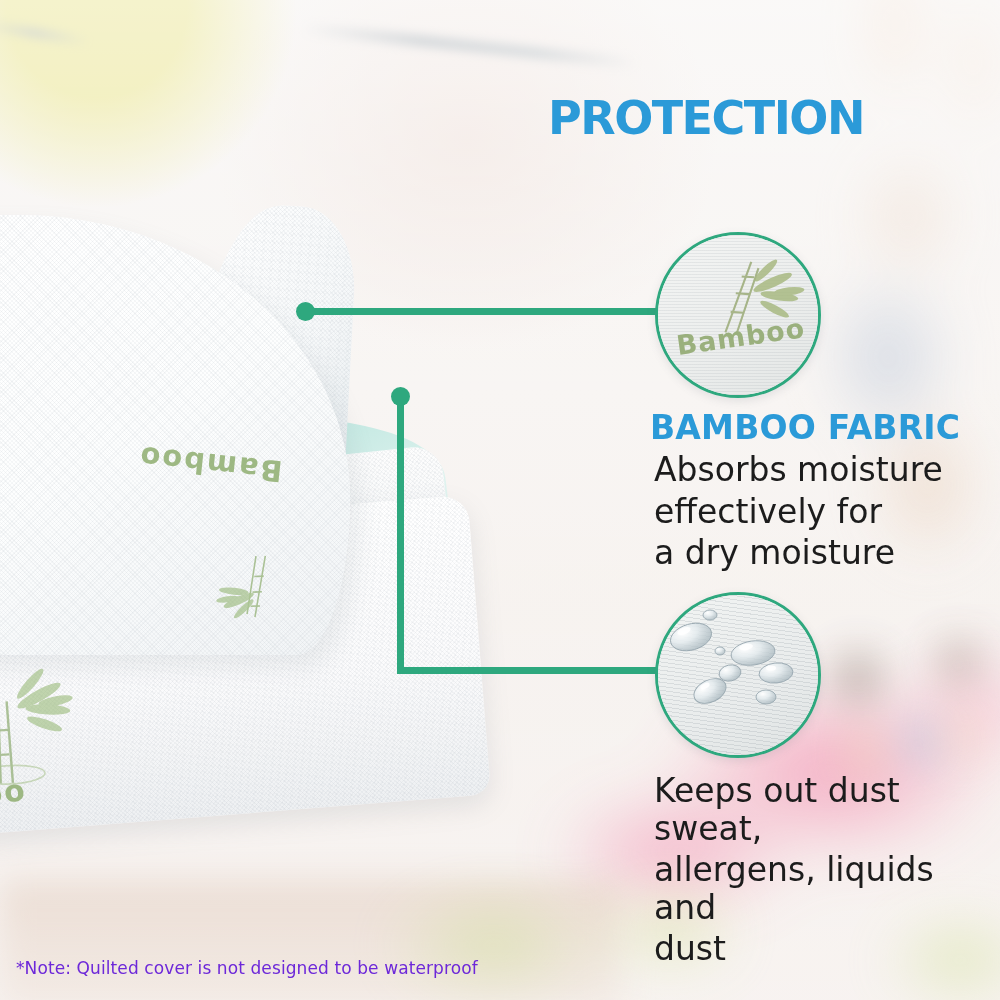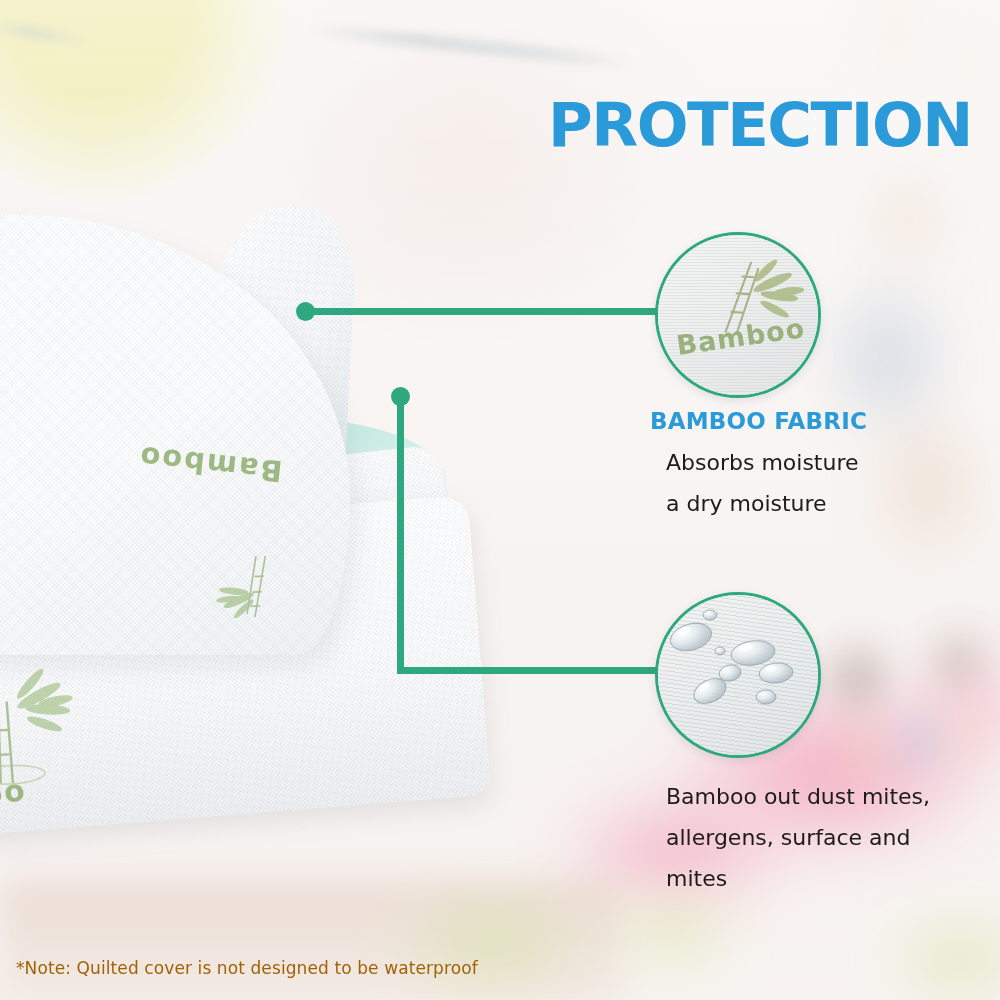"PROTECTION" .headline .l2 { font-size: 61px -> 46px }
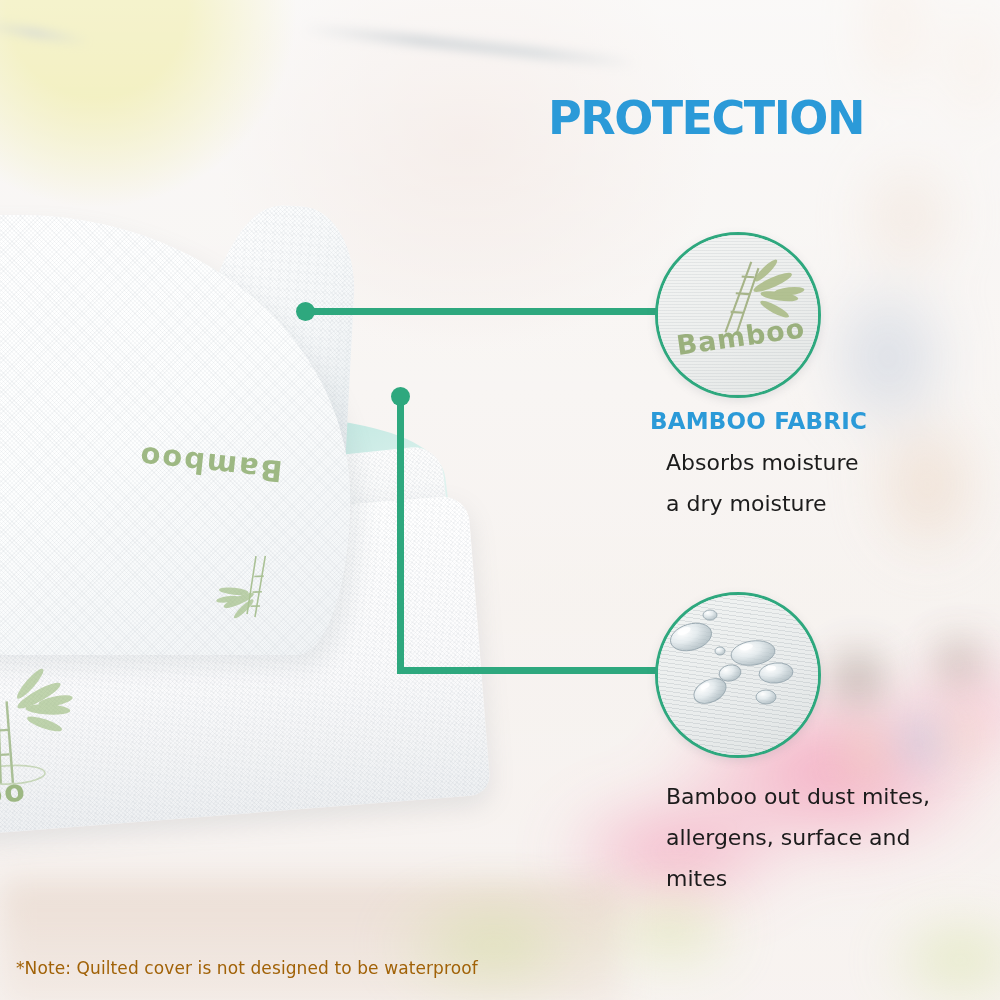"BAMBOO FABRIC" .feature h3 { font-size: 23px -> 33px }
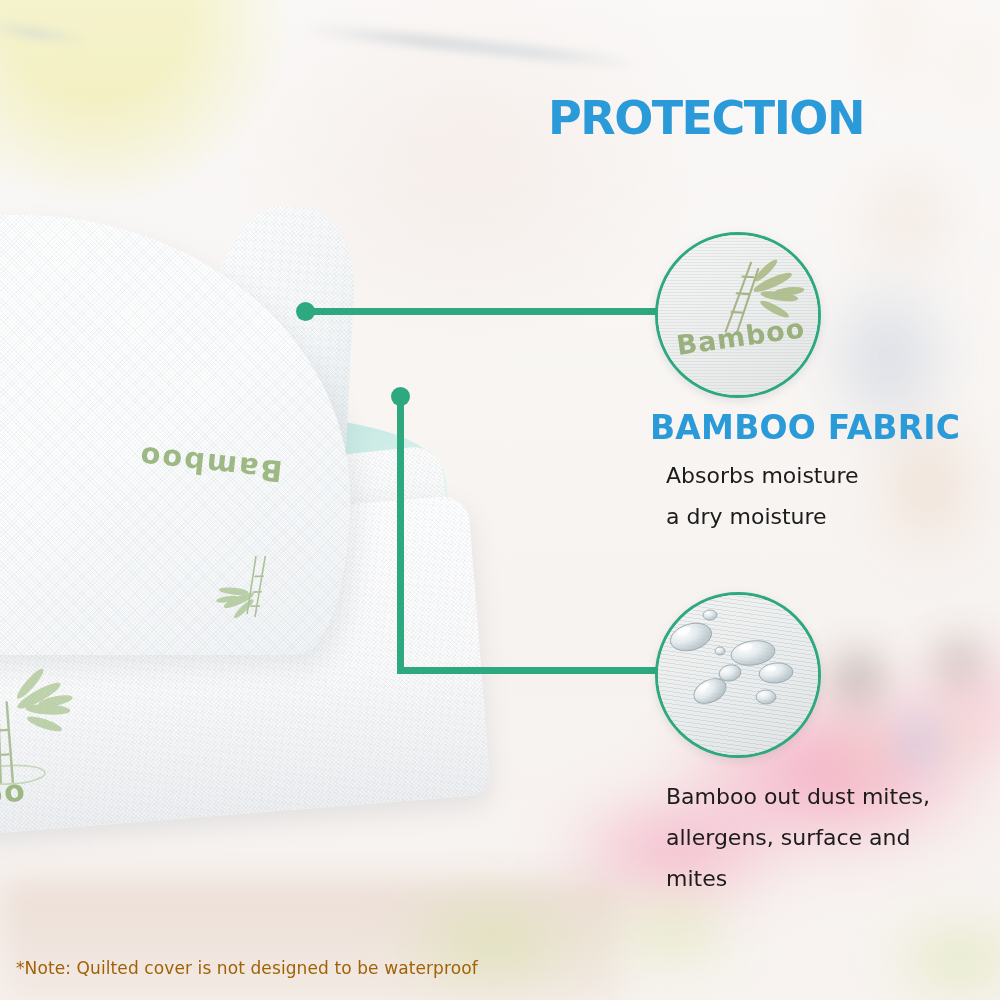"Absorbs moisture" .feature p { font-size: 22px -> 33px; margin: 16px -> 4px }
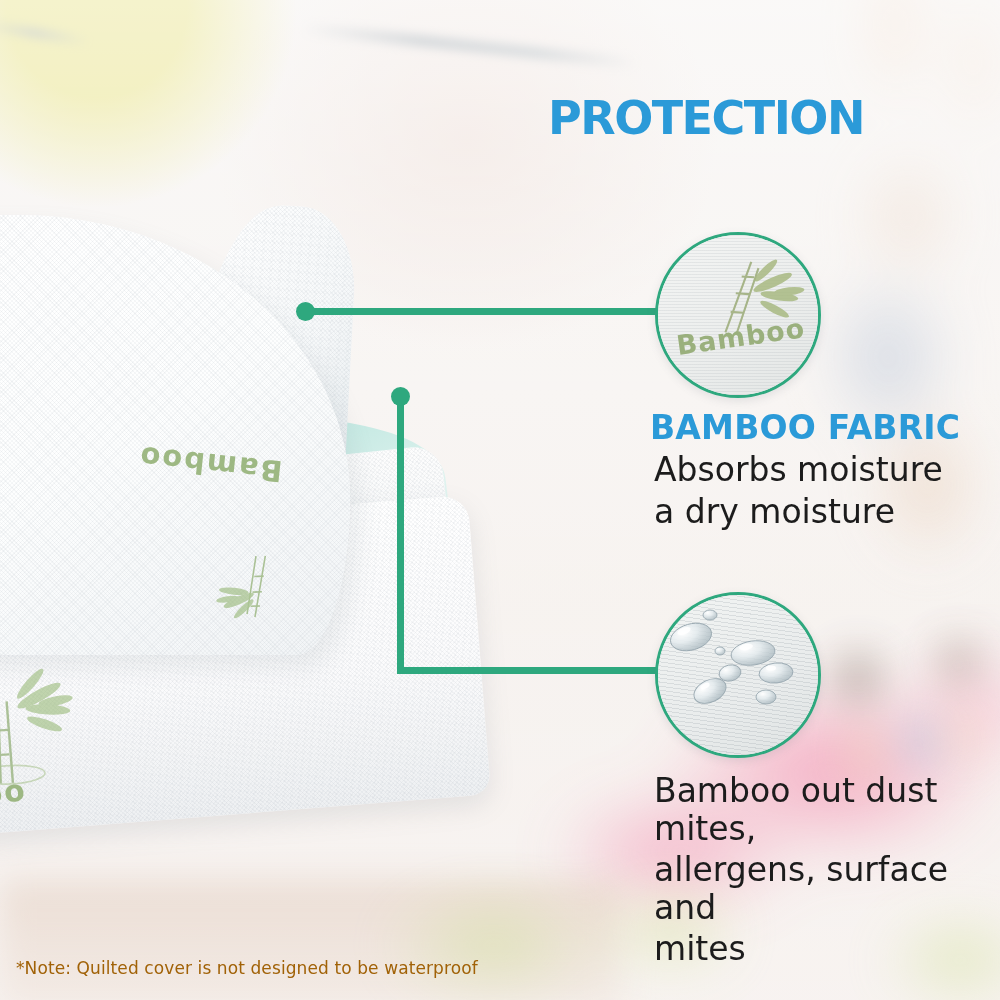"effectively for" p { html: none -> <p>effectively for</p> }
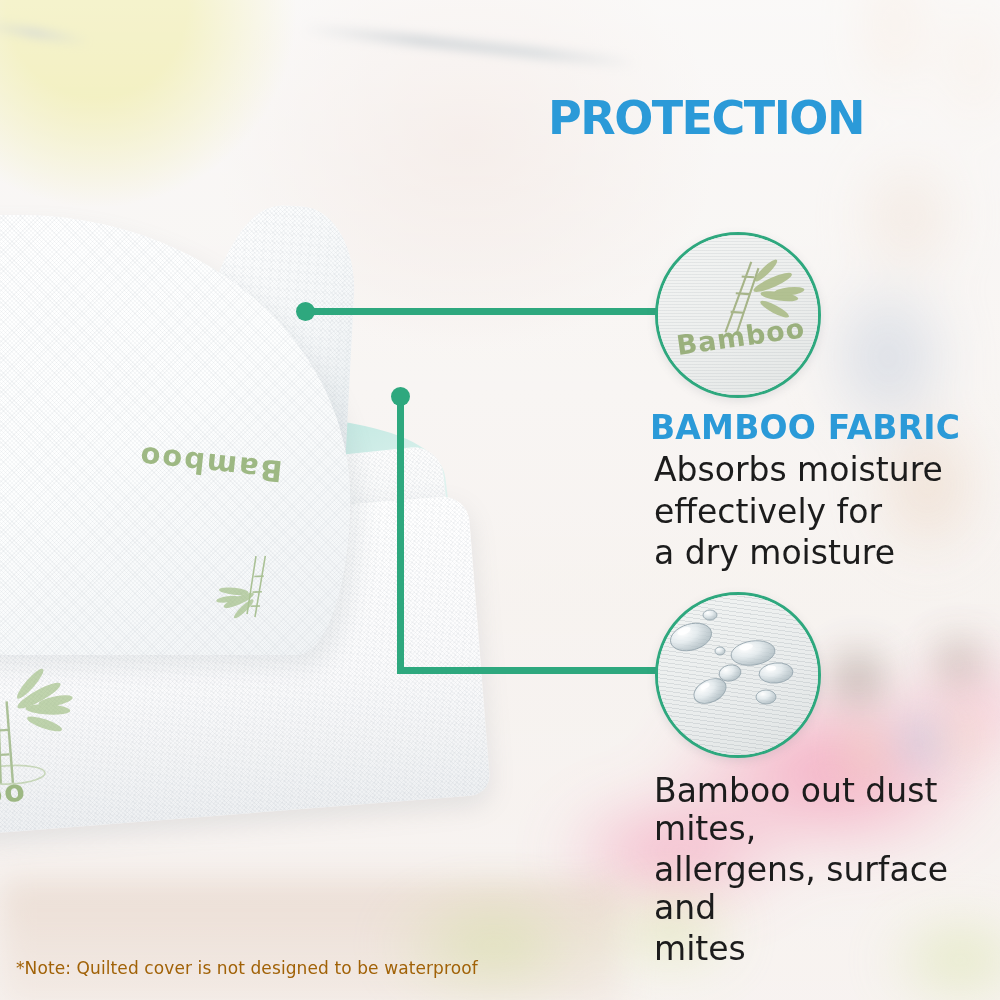"Bamboo out dust mites," p { text: Bamboo out dust mites -> Keeps out dust sweat }
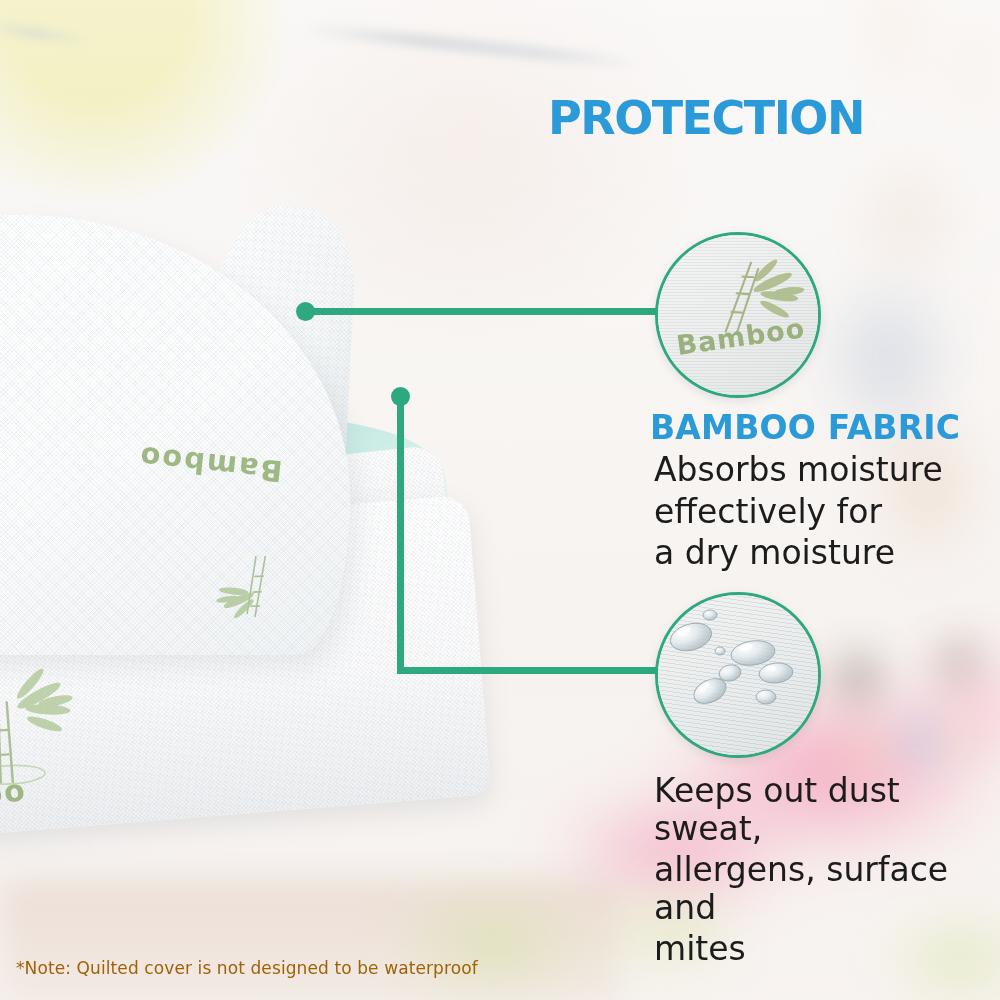"allergens, surface and" p { text: surface -> liquids }
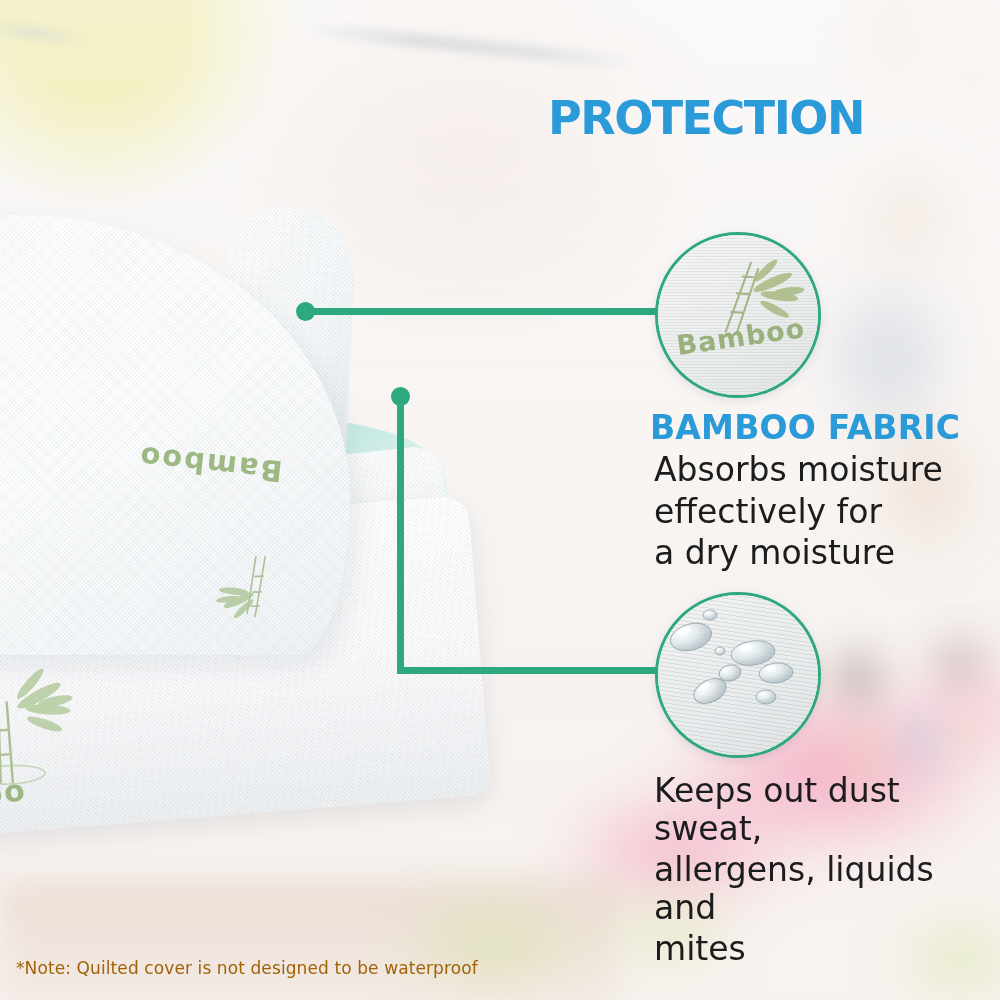"*Note: Quilted cover is not" .footnote { color: #a16207 -> #6d28d9 }
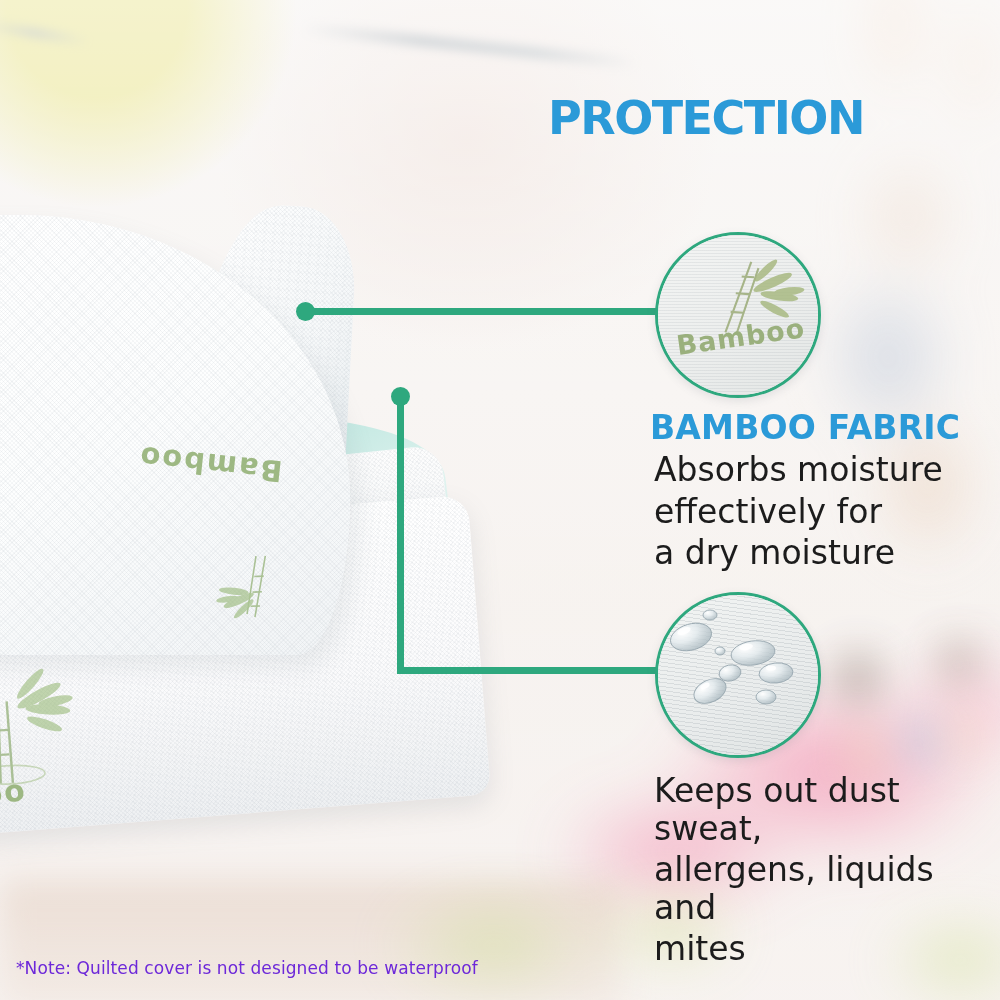"mites" p { text: mites -> dust }
